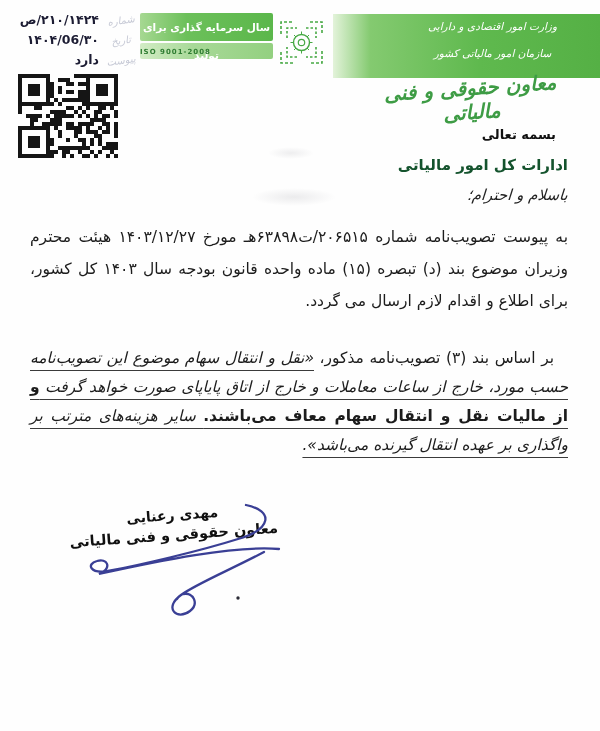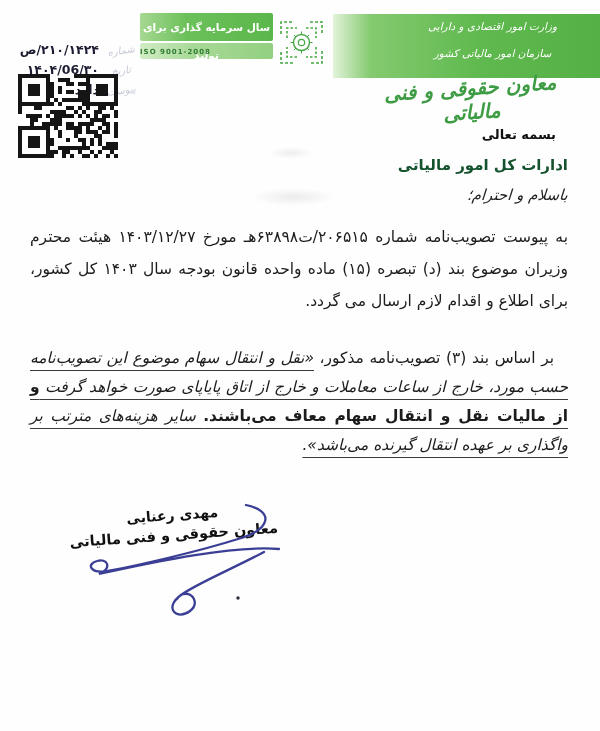"۲۱۰/۱۴۲۴/ص" .stamp-value { margin-top: 30px -> none }
